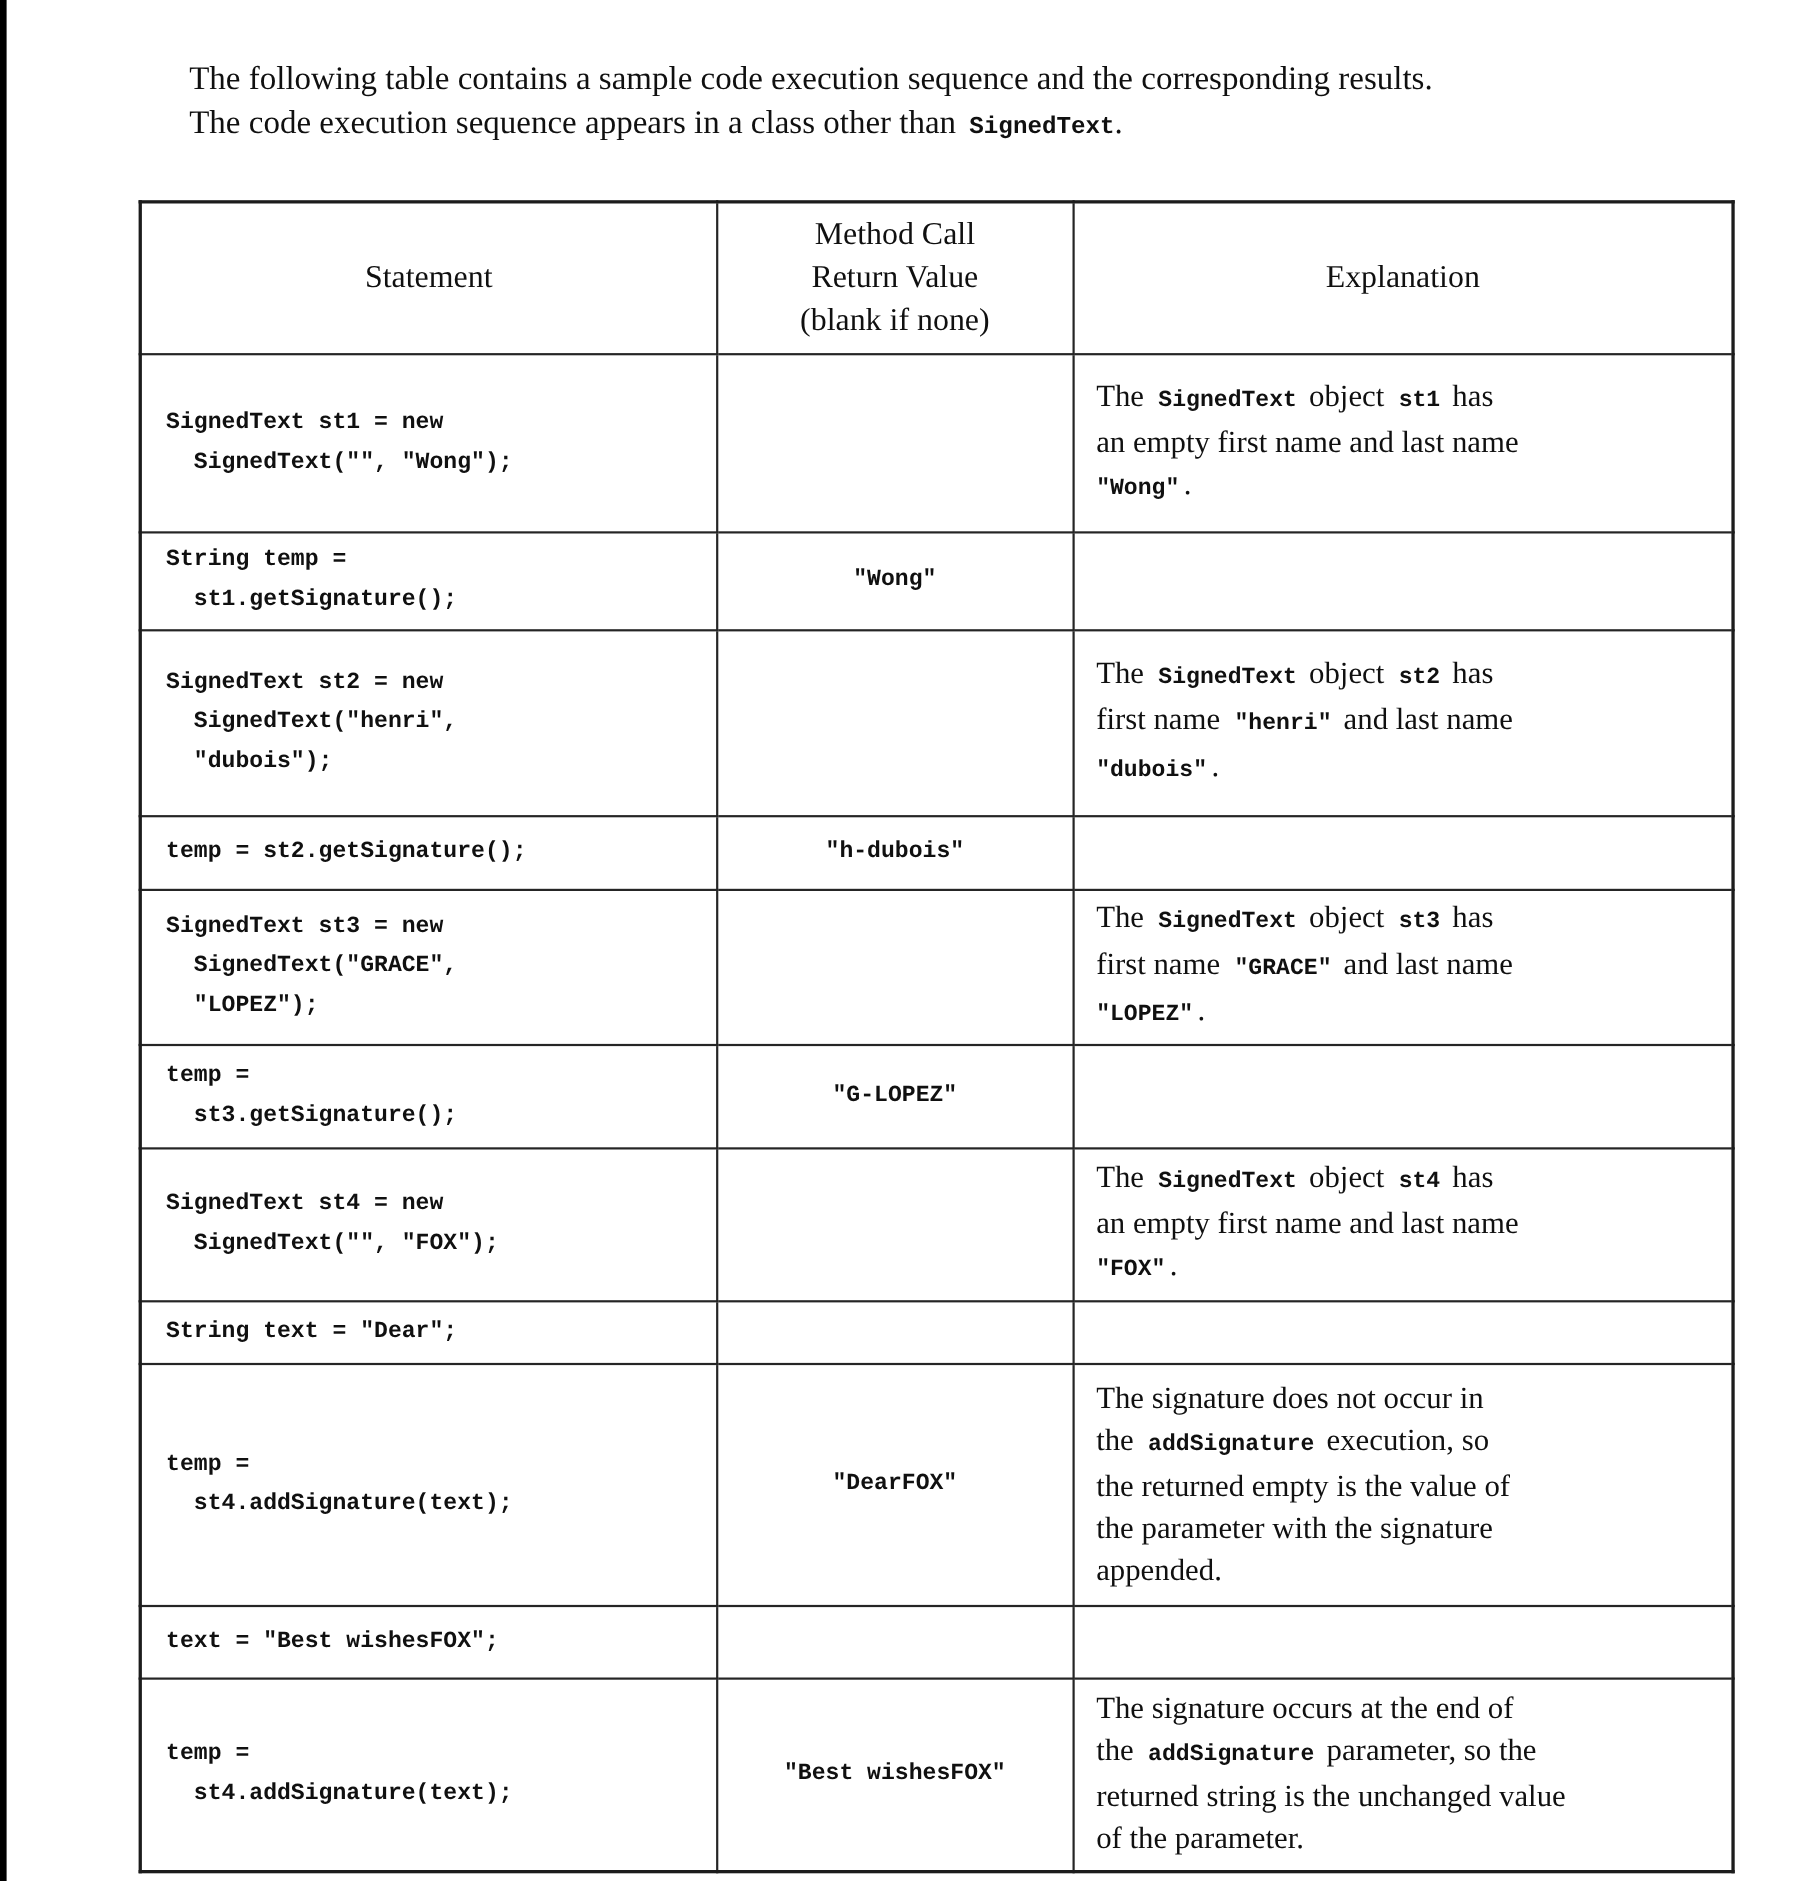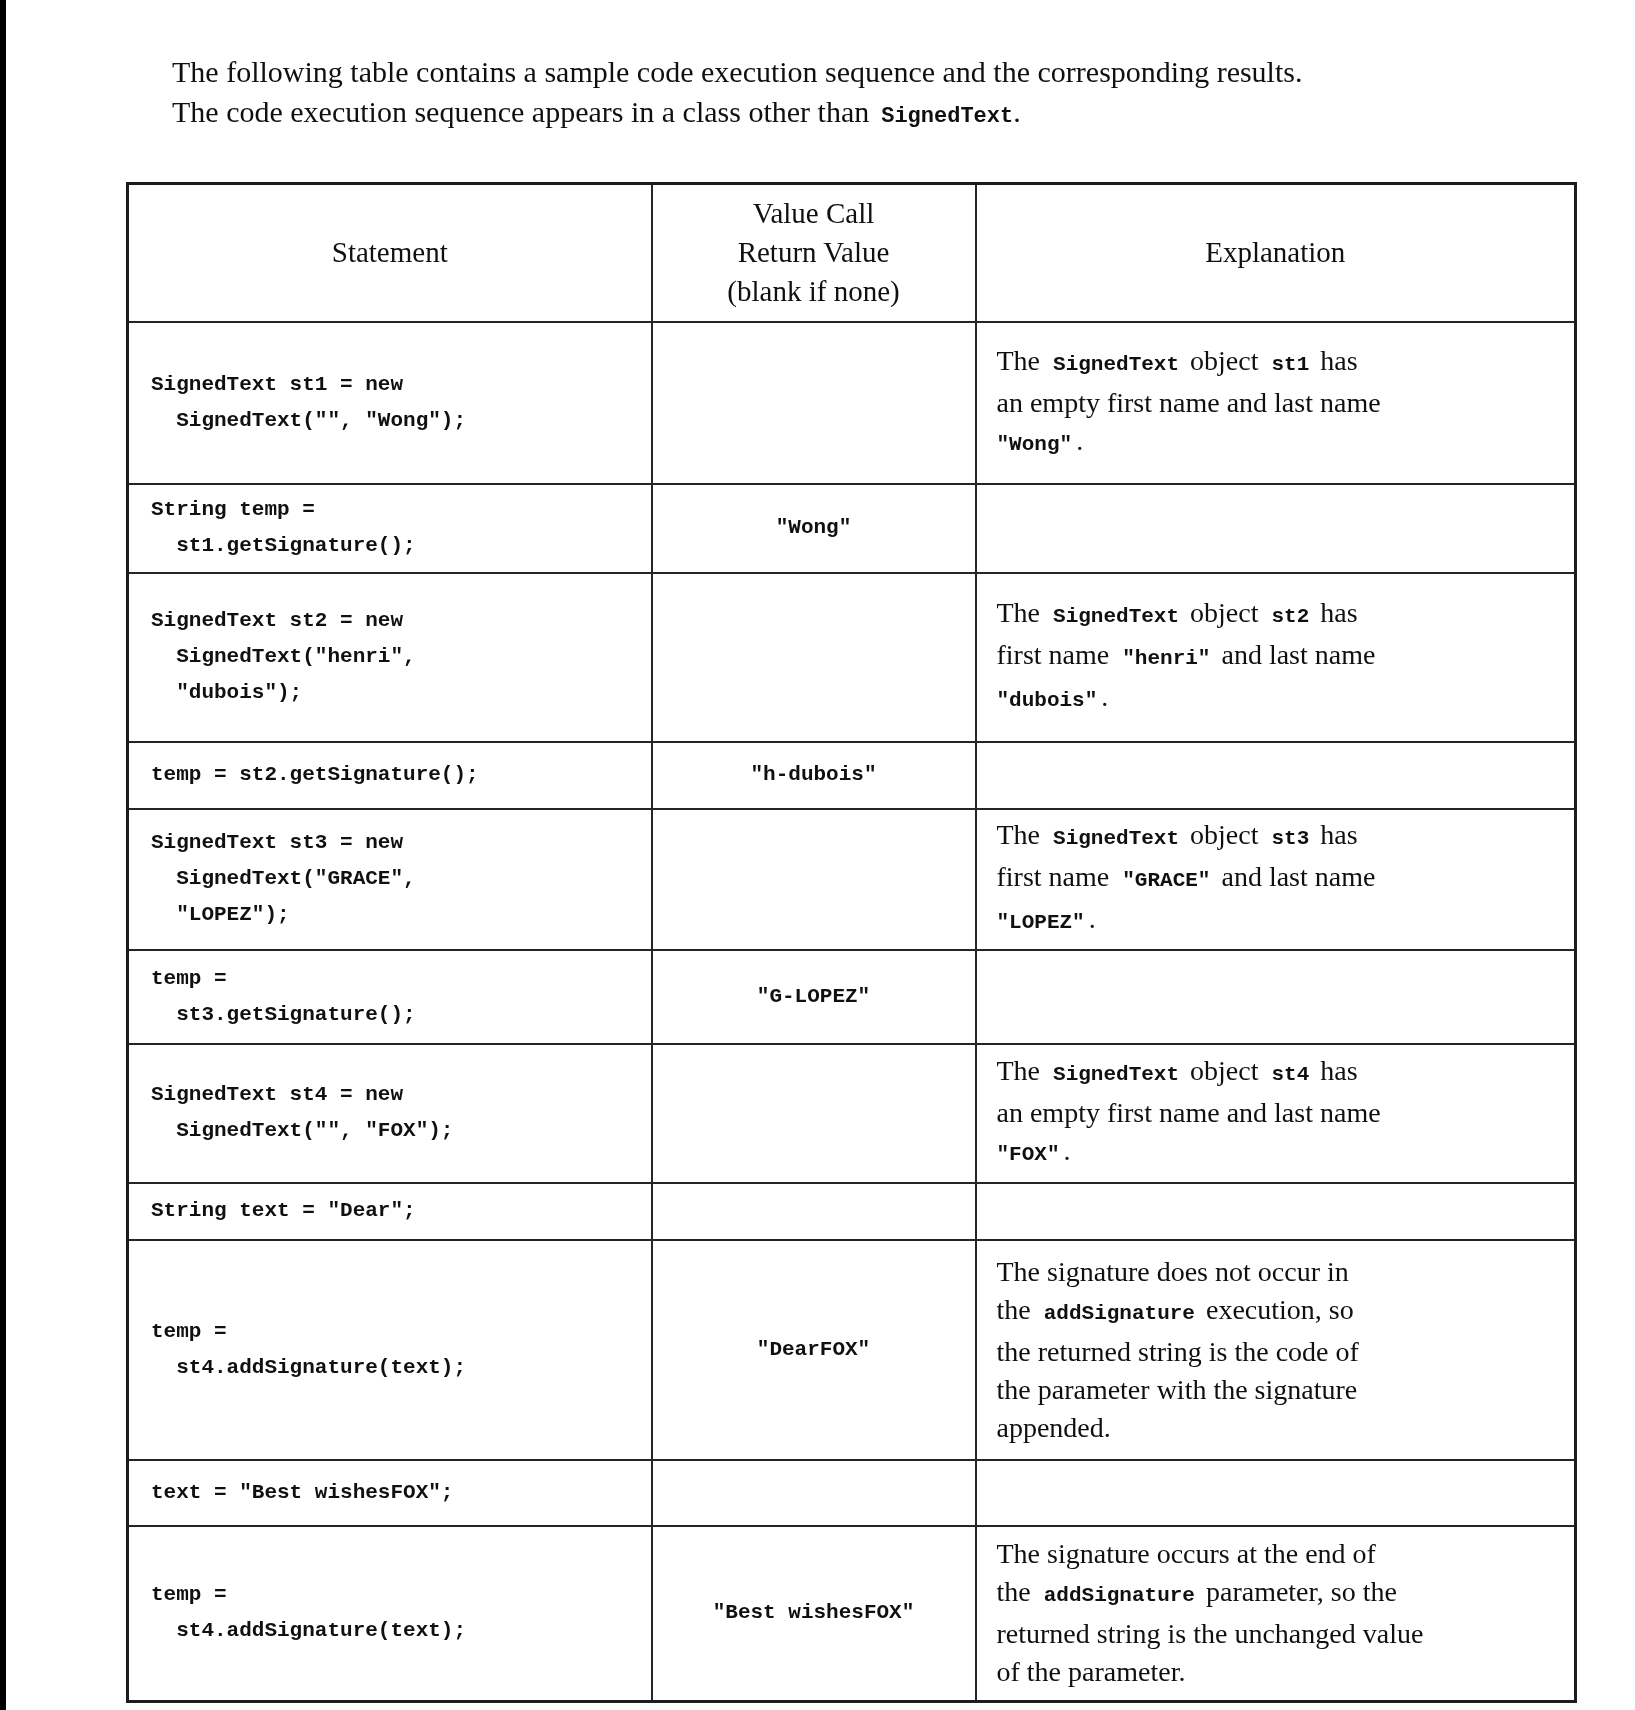"Value Call" div { text: Value -> Method }
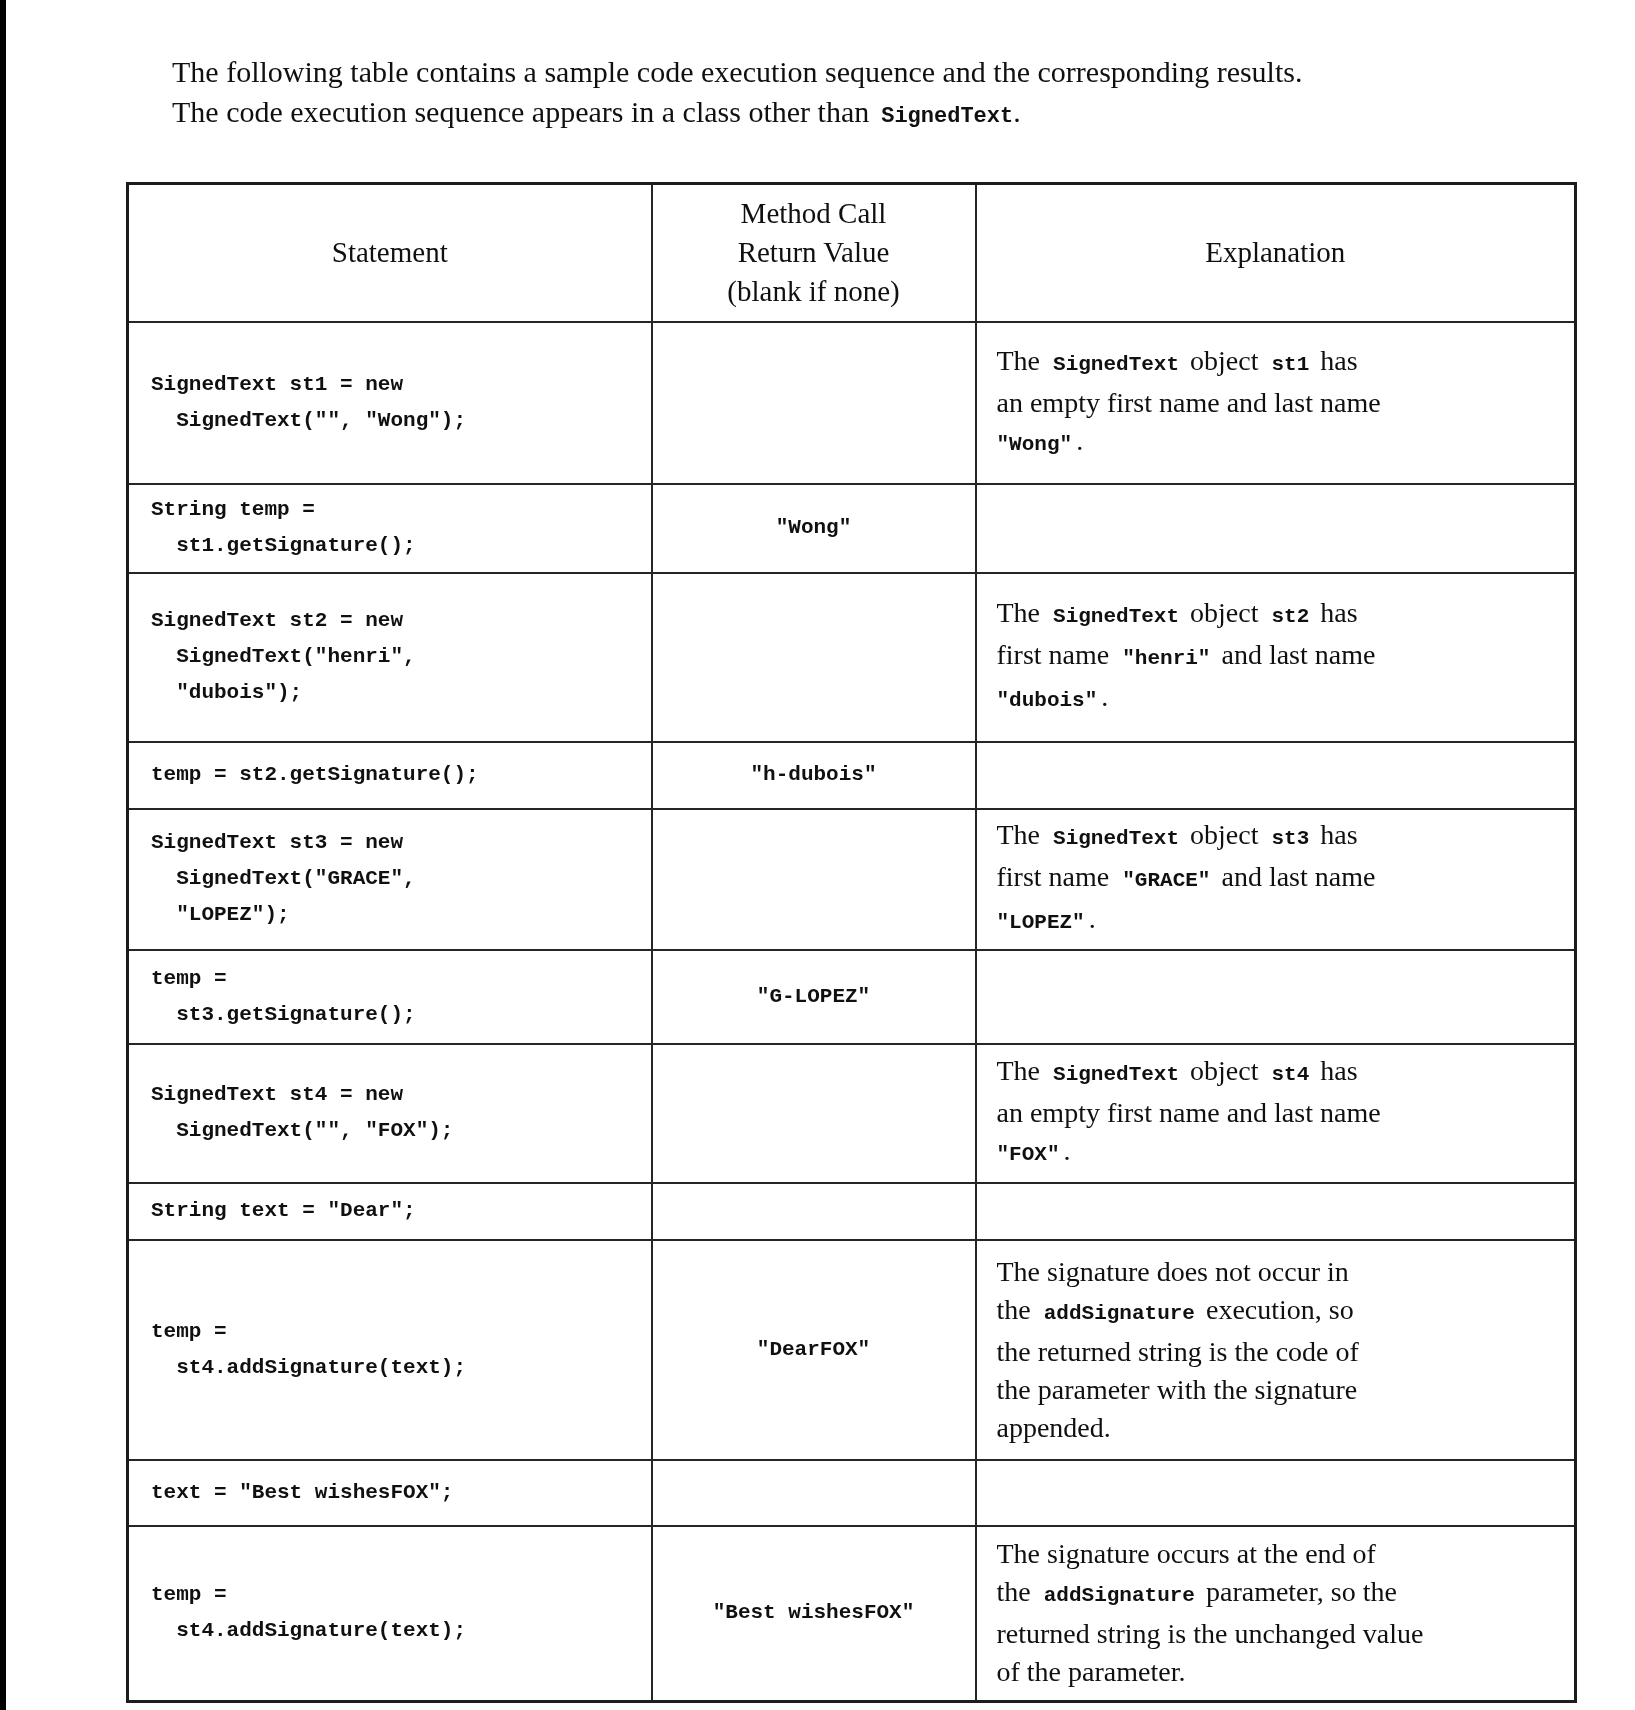"the returned string is the" span.serif { text: string is the code -> empty is the value }
